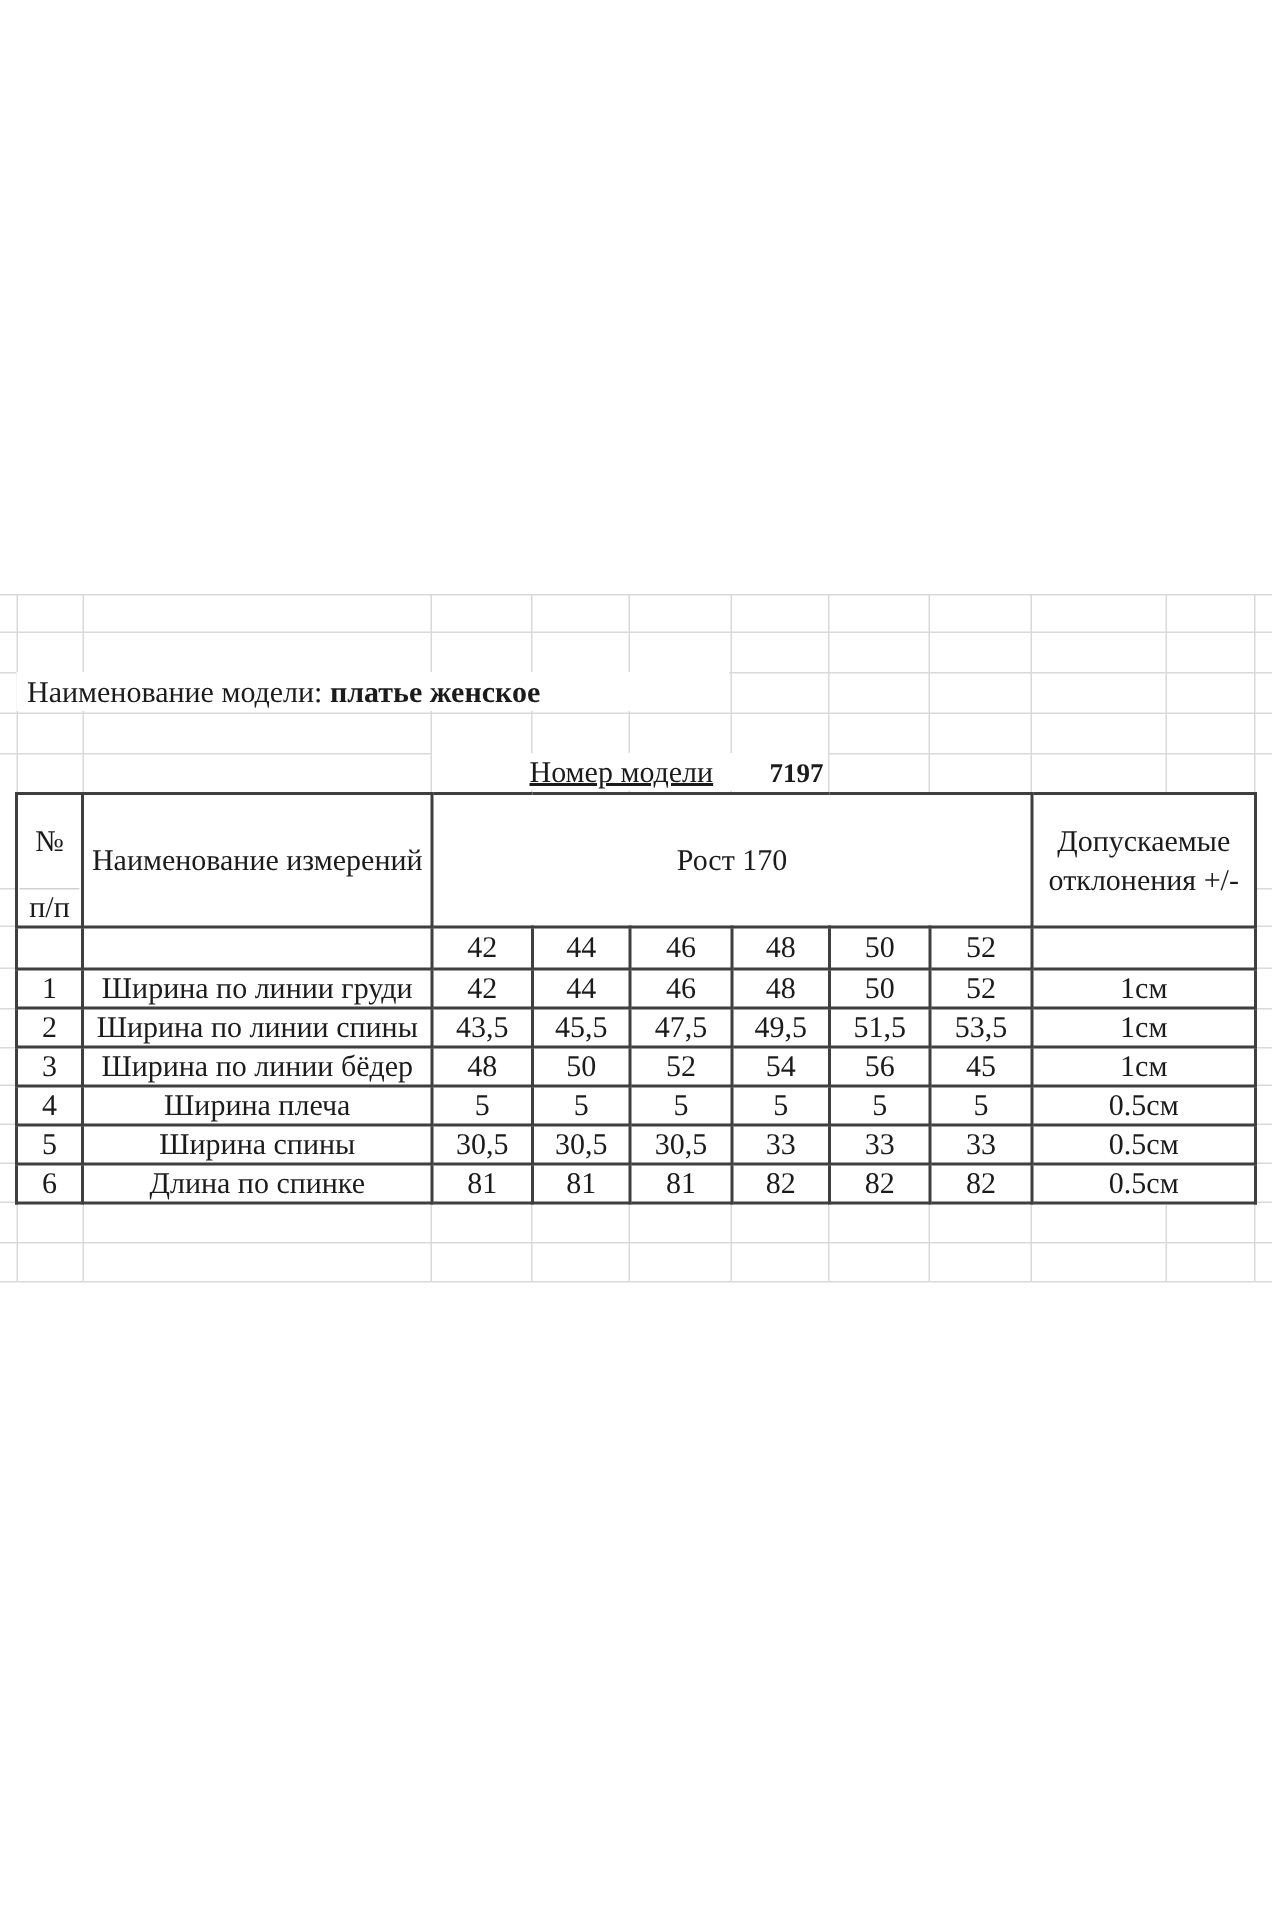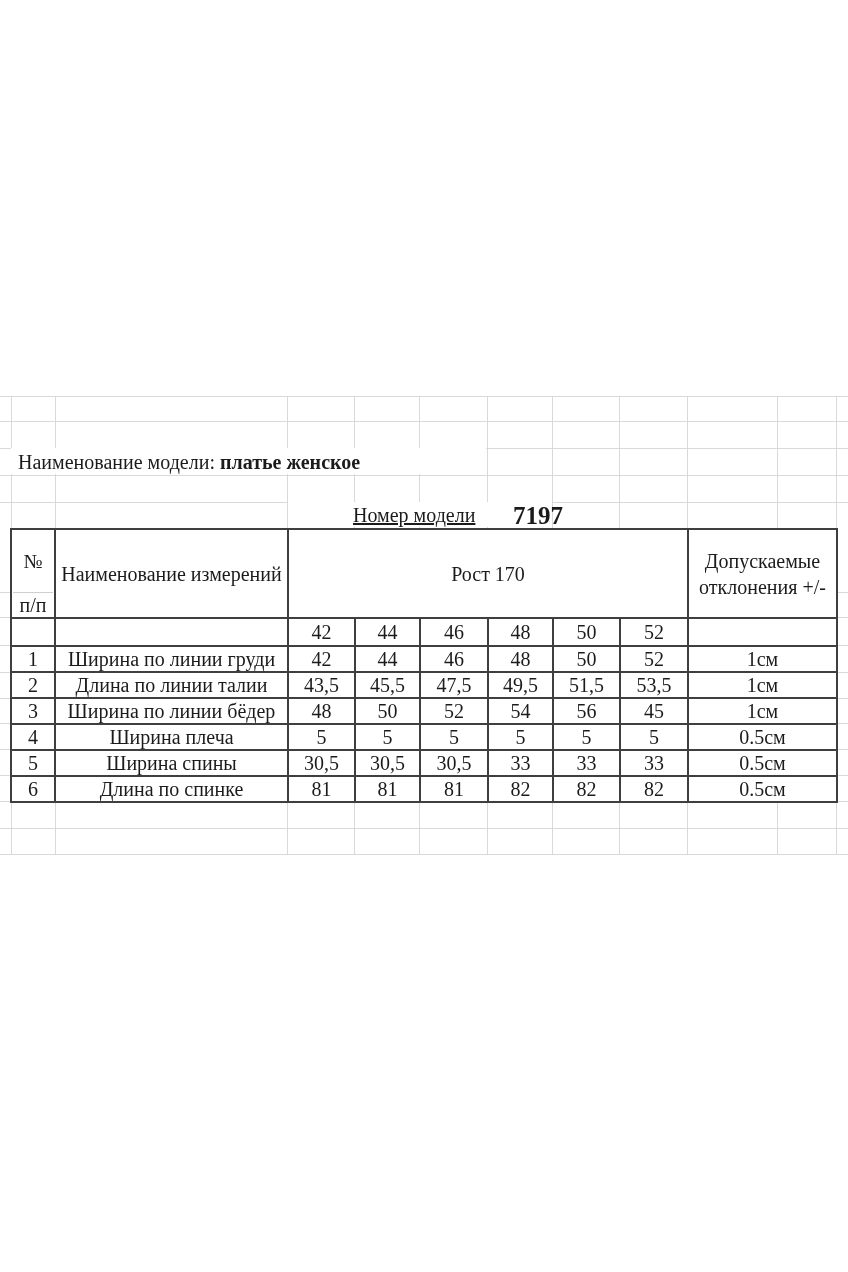"7197" #numValue { font-size: 25px -> 18px }
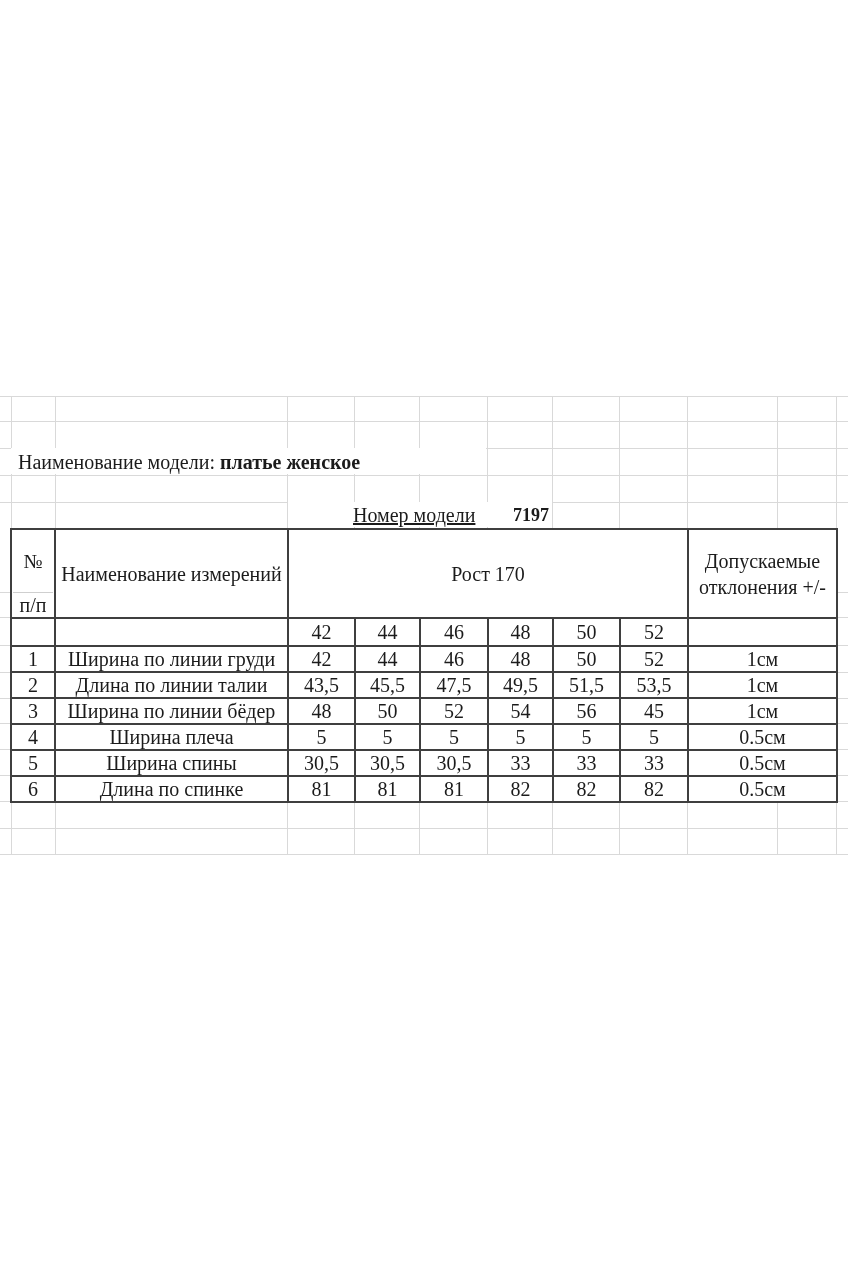"Длина по линии талии" td { text: Длина по линии талии -> Ширина по линии спины }
